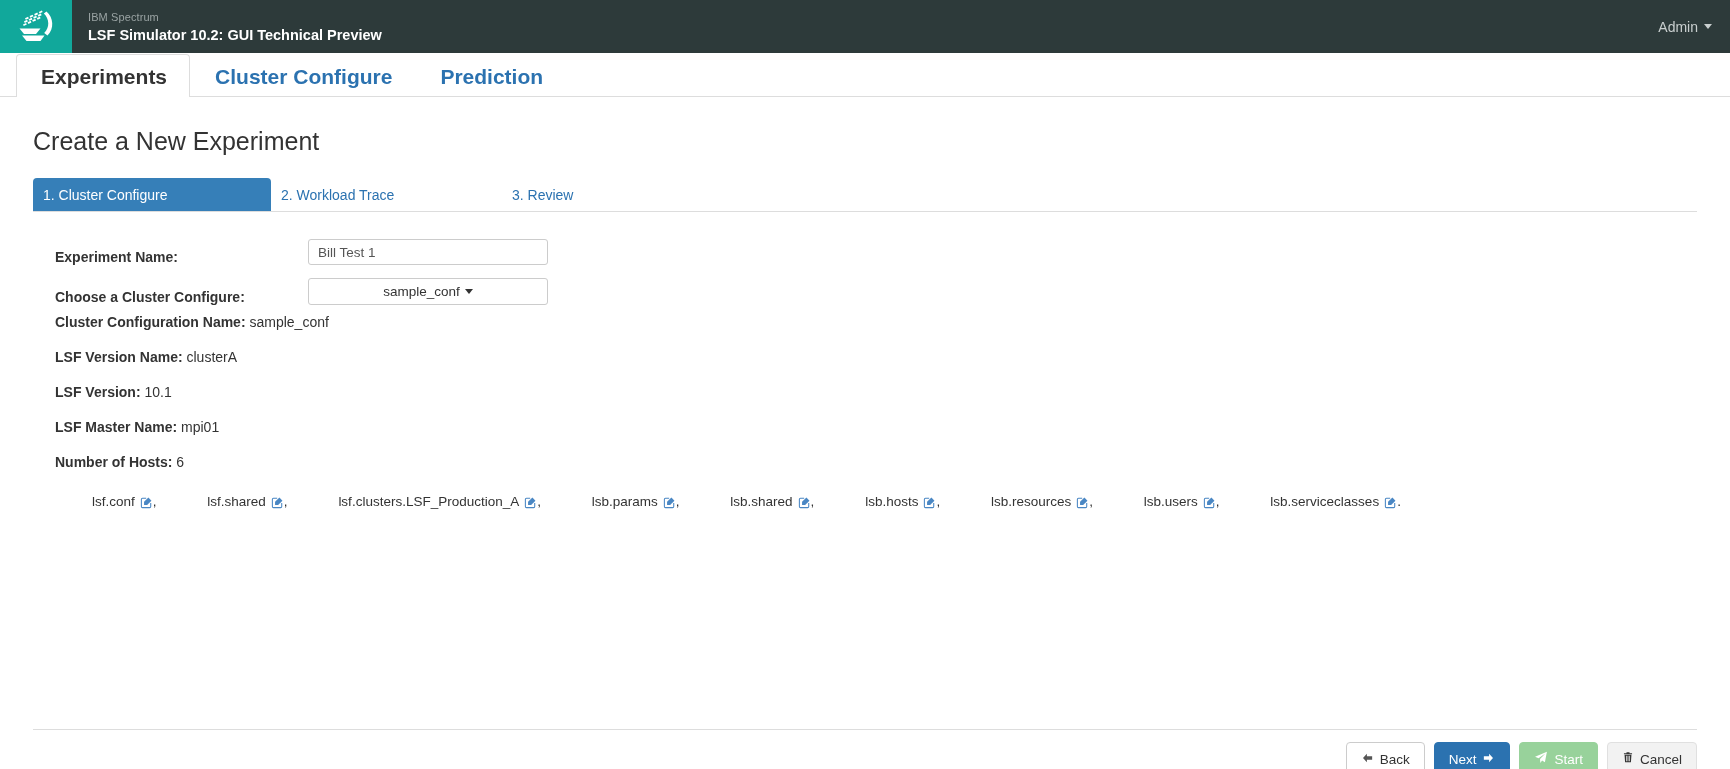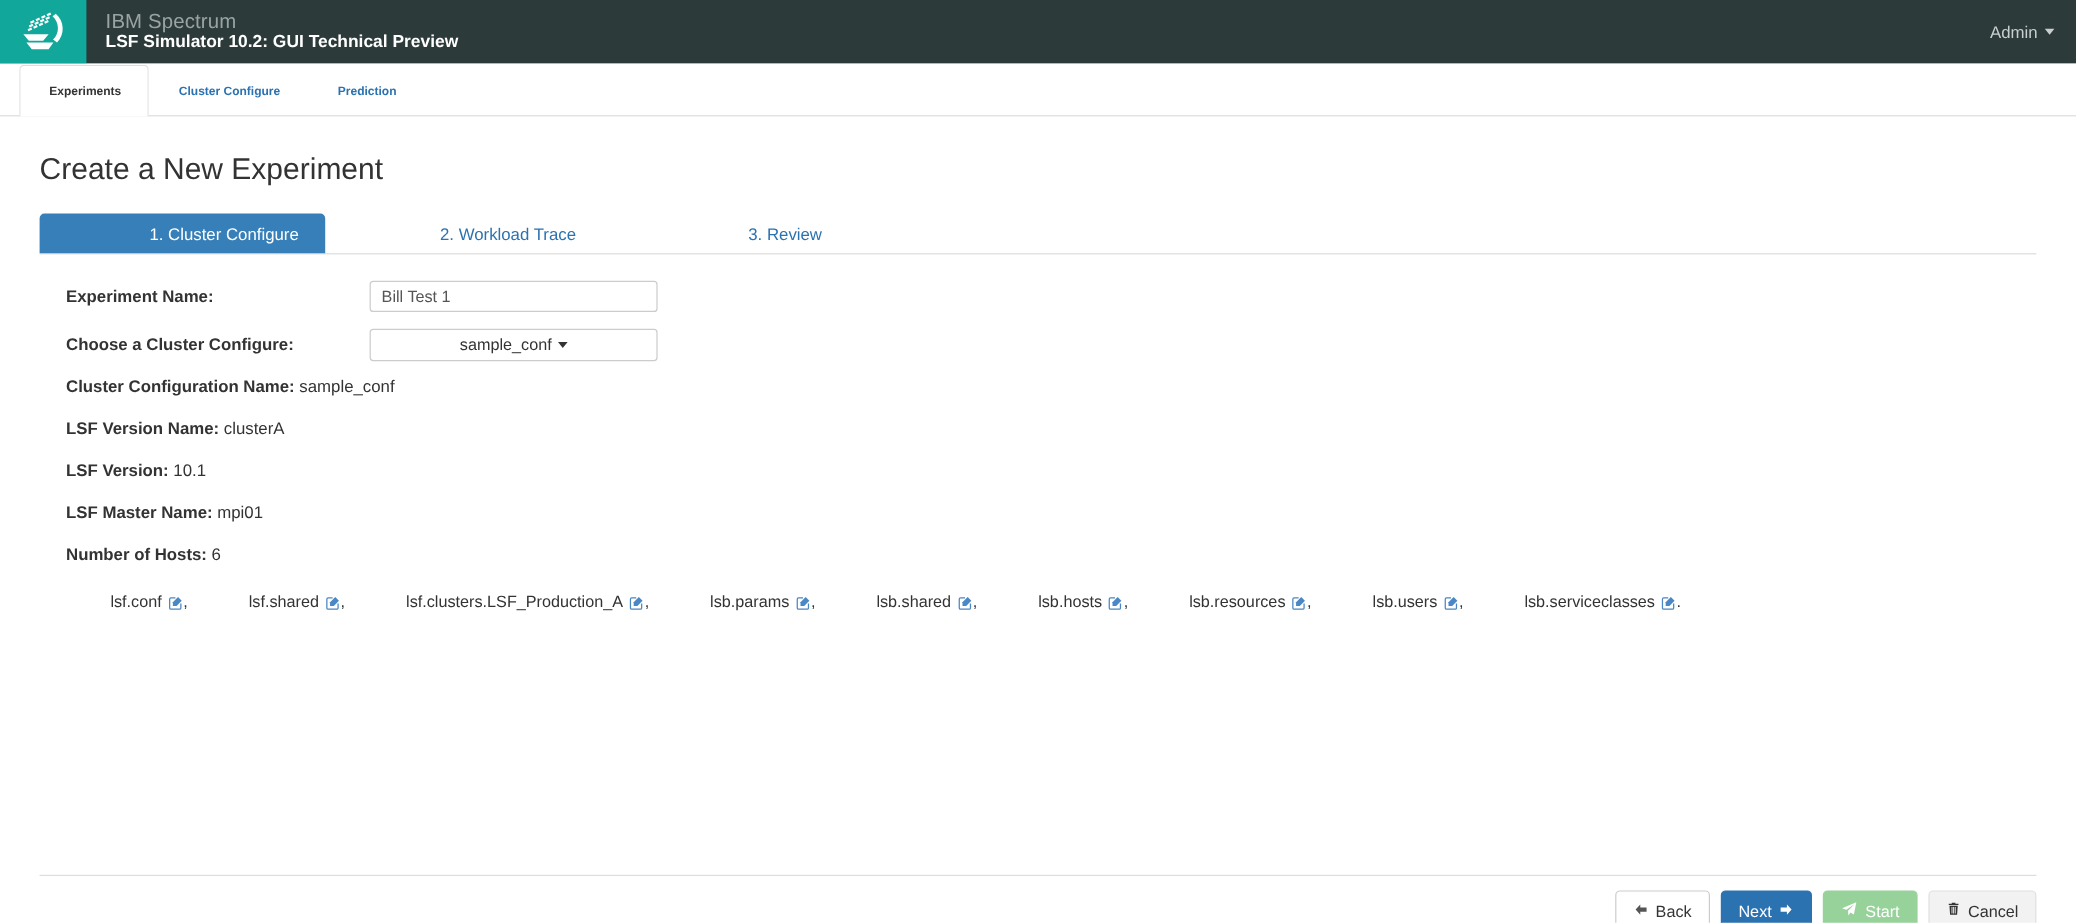"IBM Spectrum" .brand-sub { font-size: 17px -> 11px }
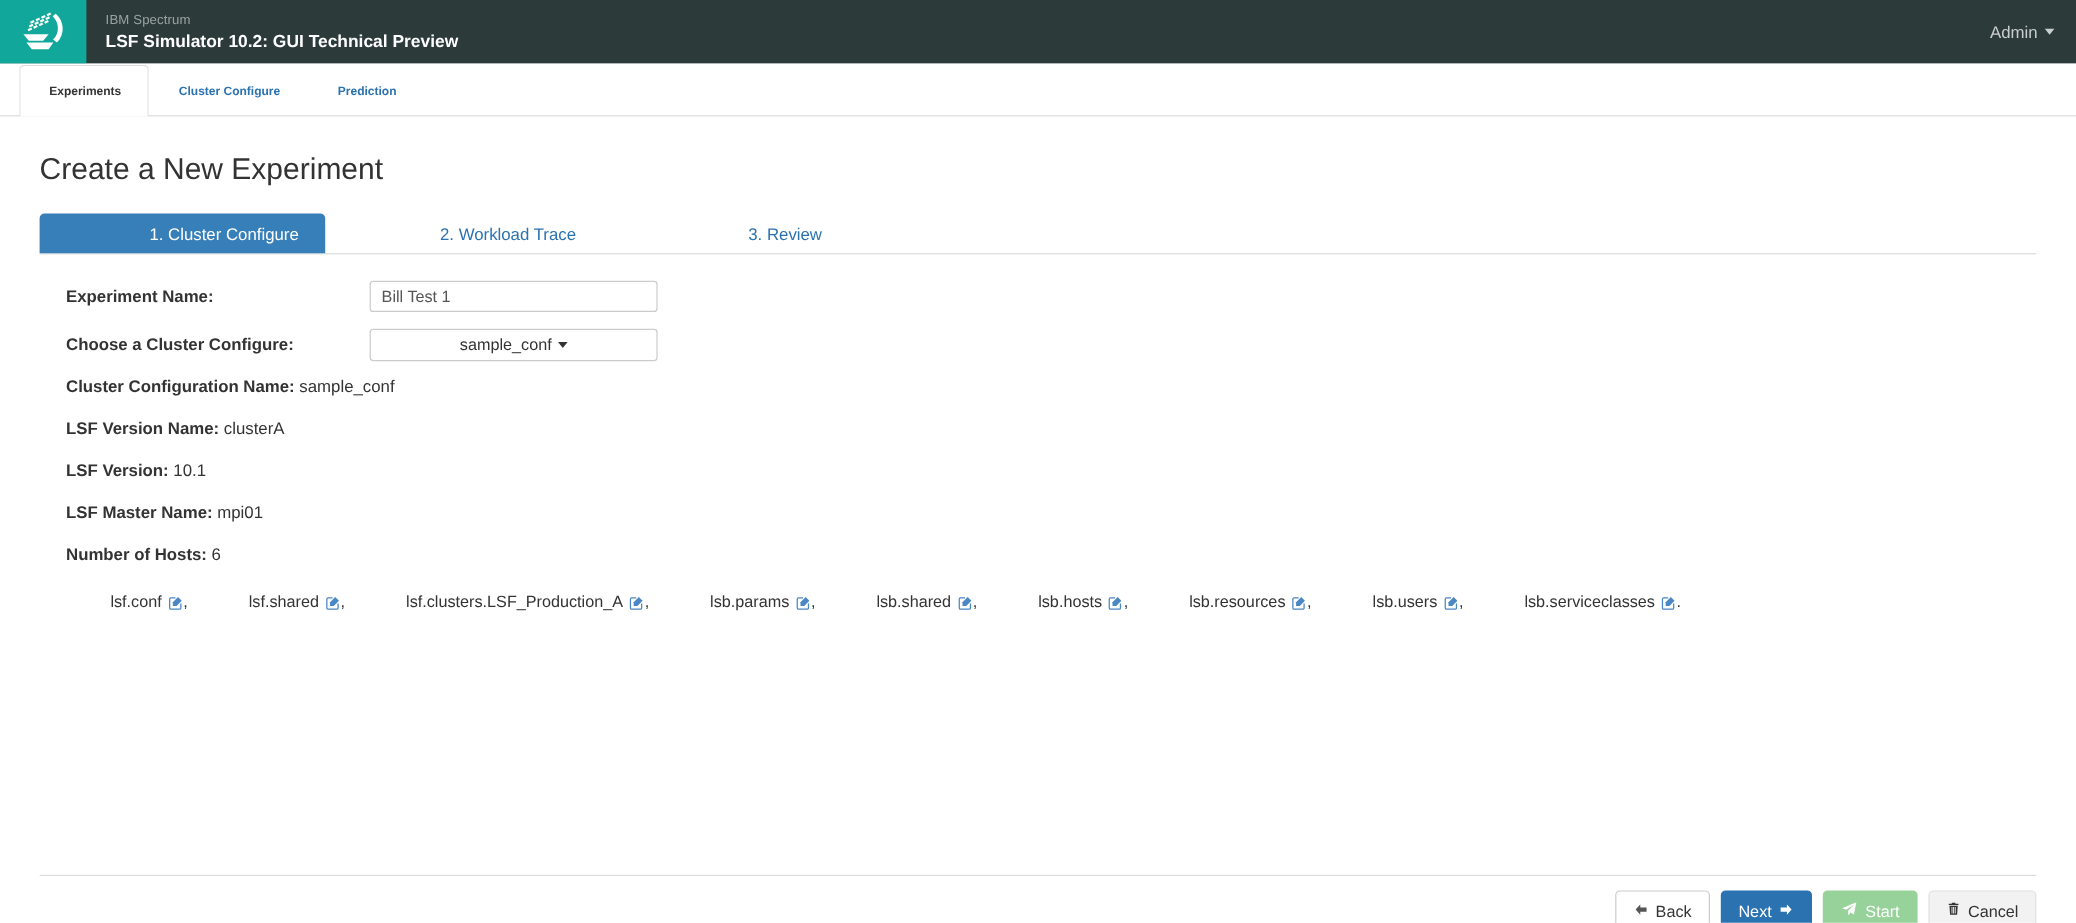"Experiments" .navtab { font-size: 10px -> 21px }
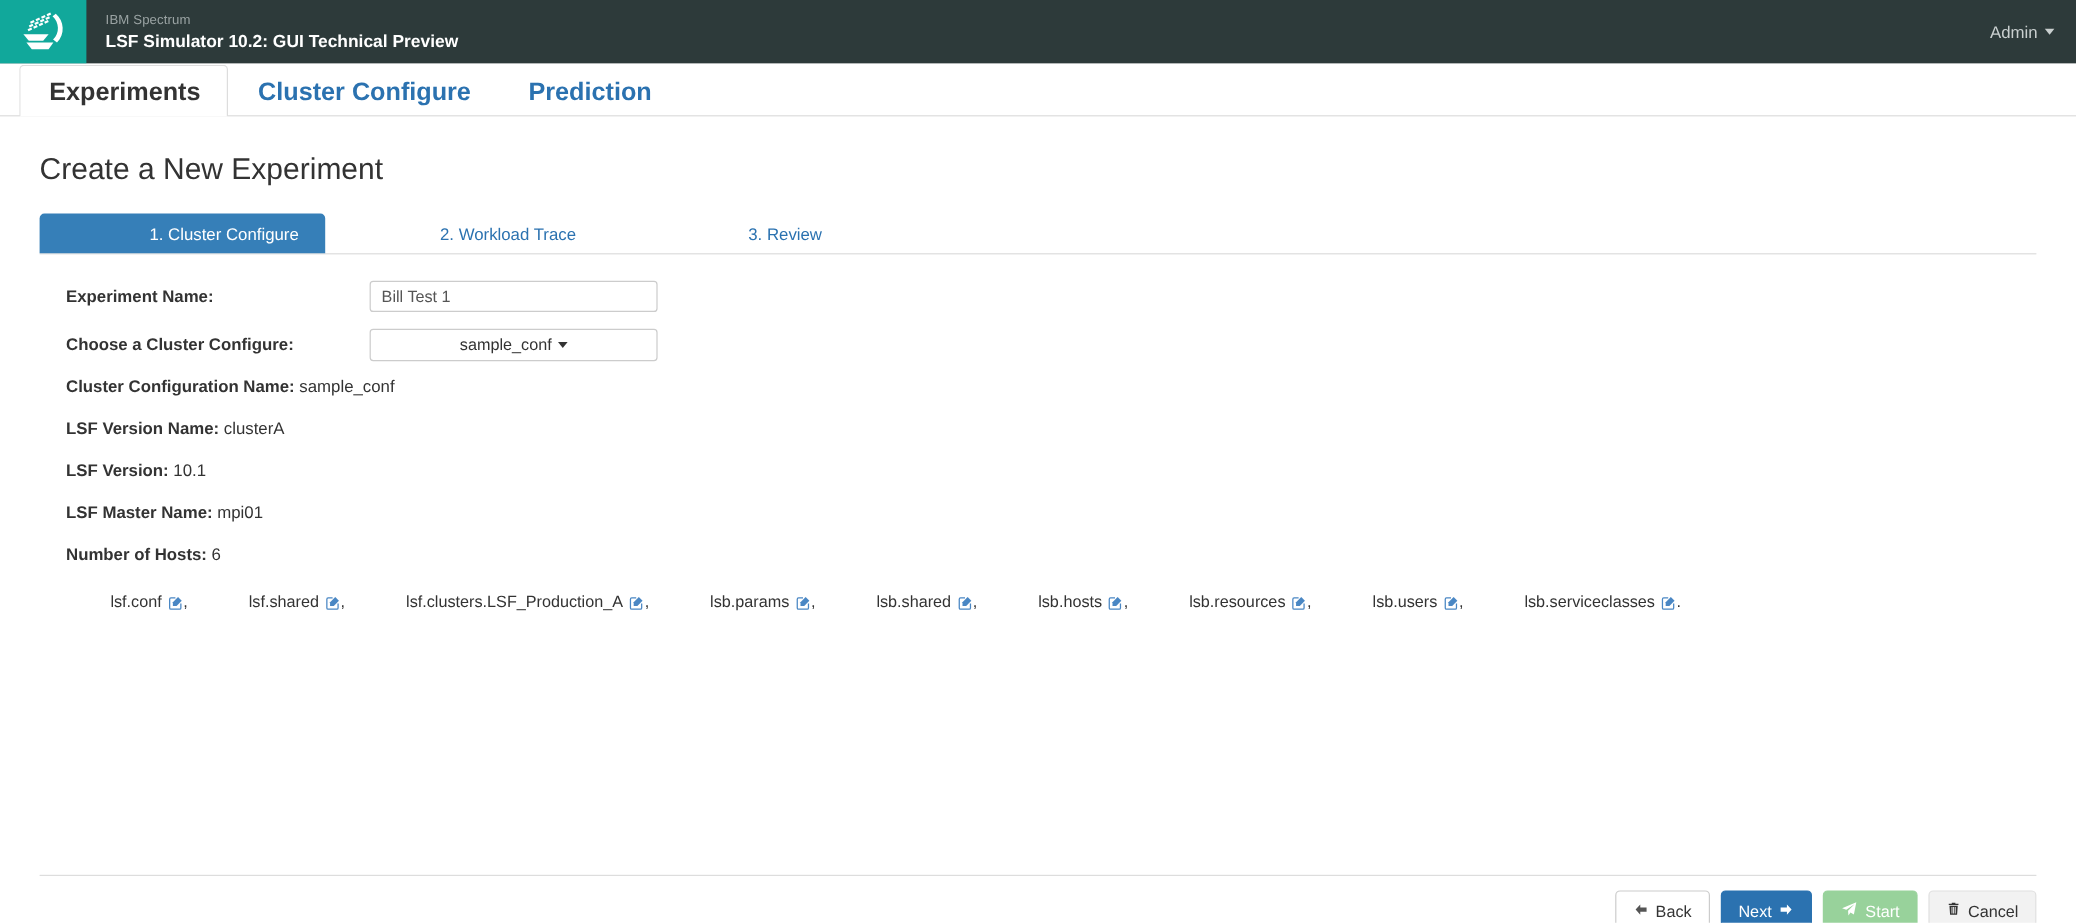"1. Cluster Configure" .step { padding: 0 22px -> 0 10px; text-align: right -> left }
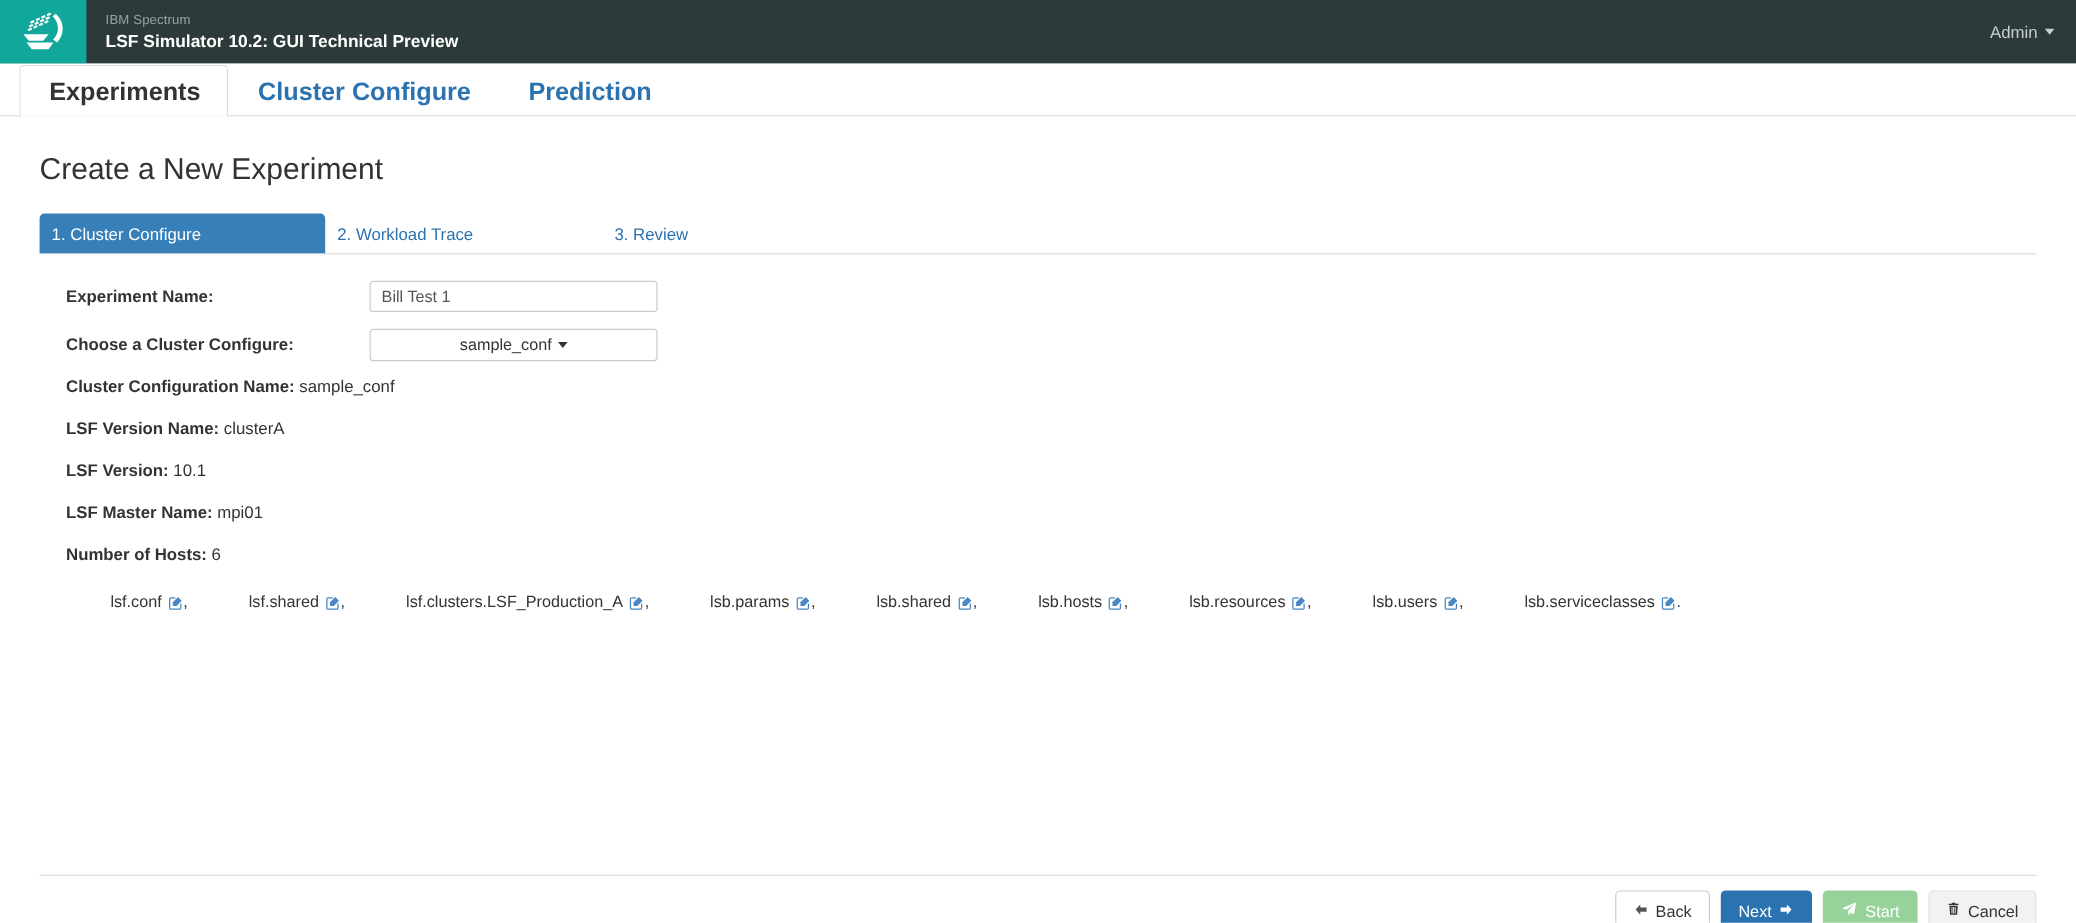"Experiment Name:" .form-row { align-items: center -> flex-end }
